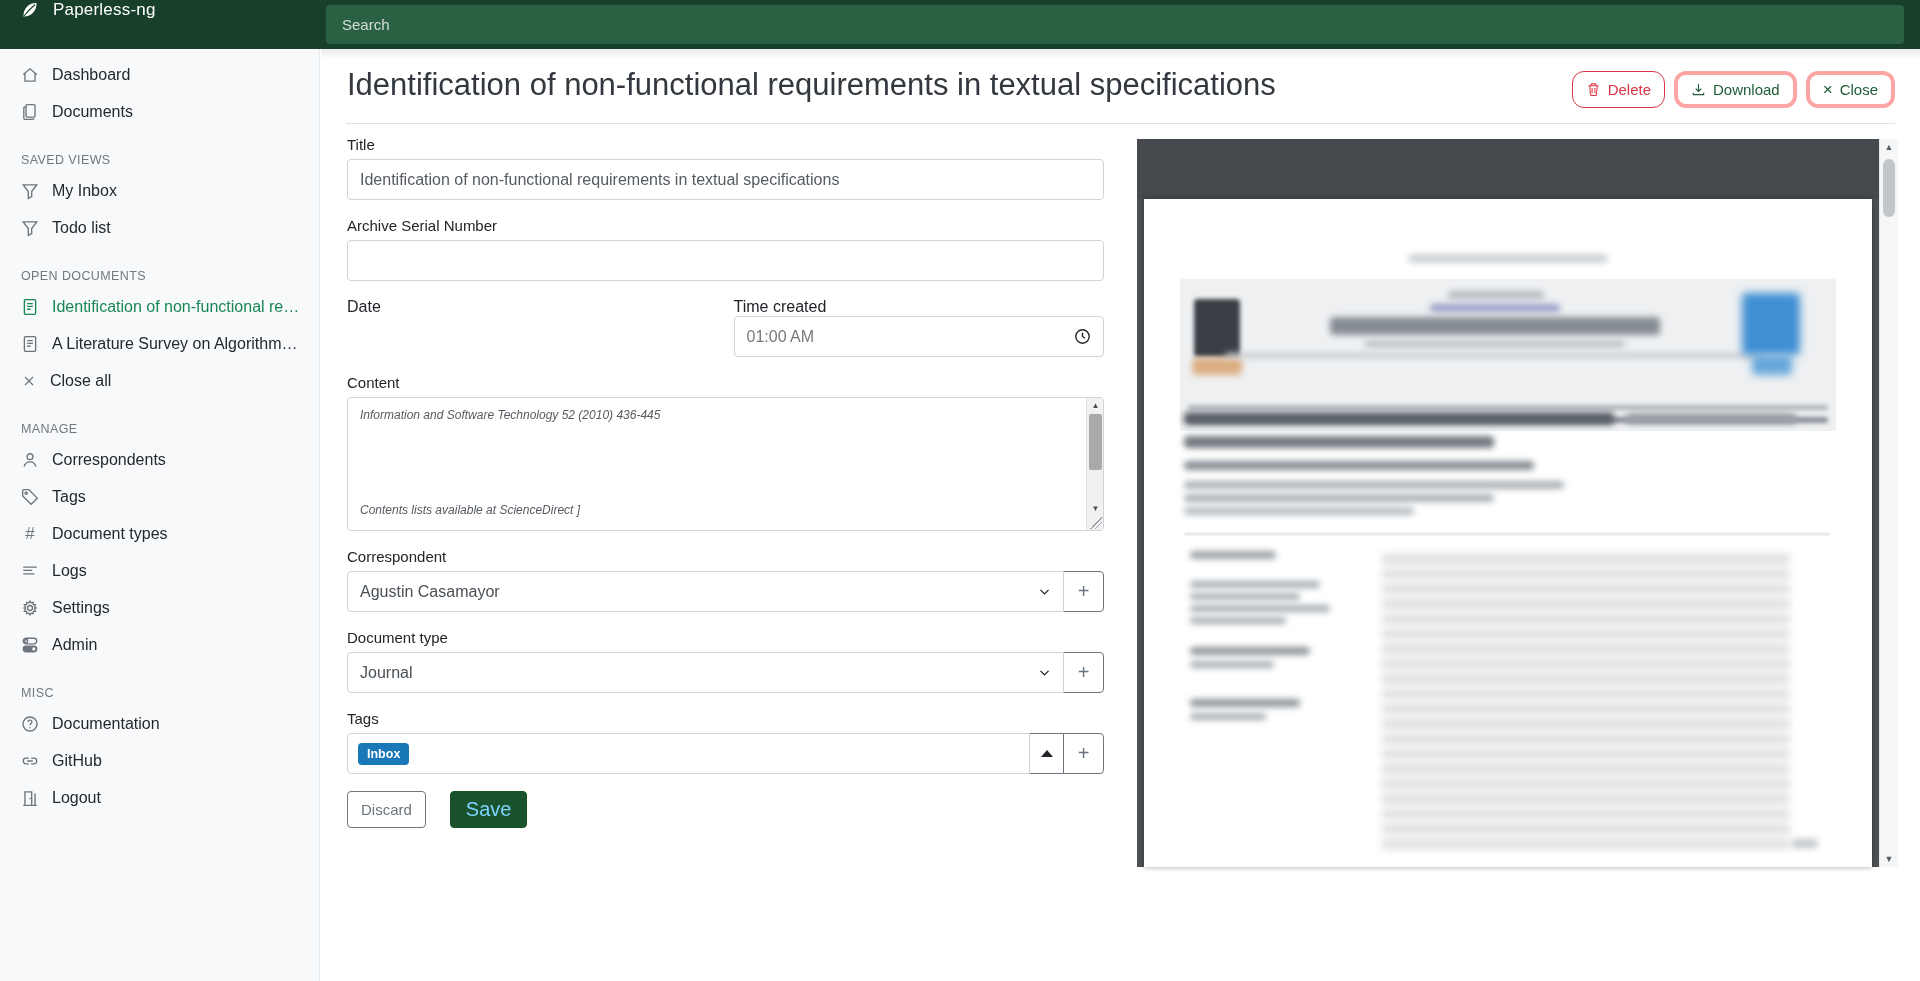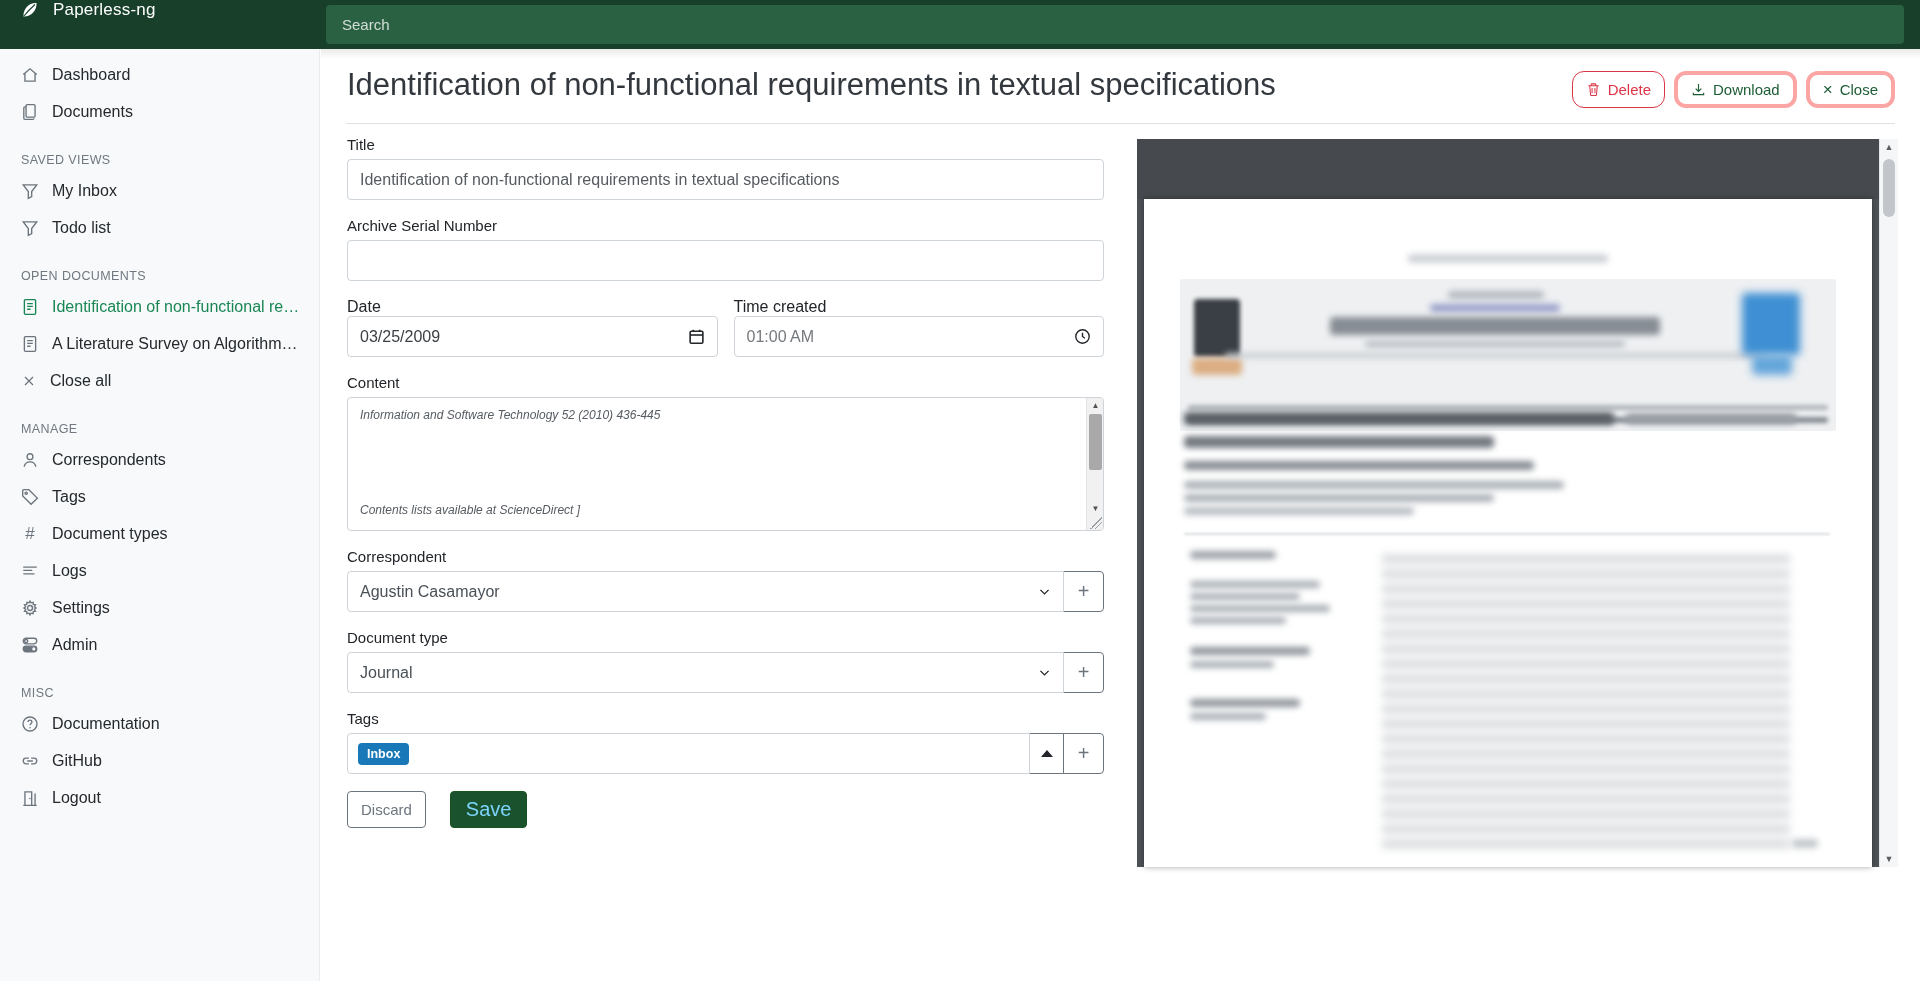"03/25/2009" div.tbox { html: <div> <input> <svg> <rect></rect> <path></path> <path></path> </svg> </div> -> none }
